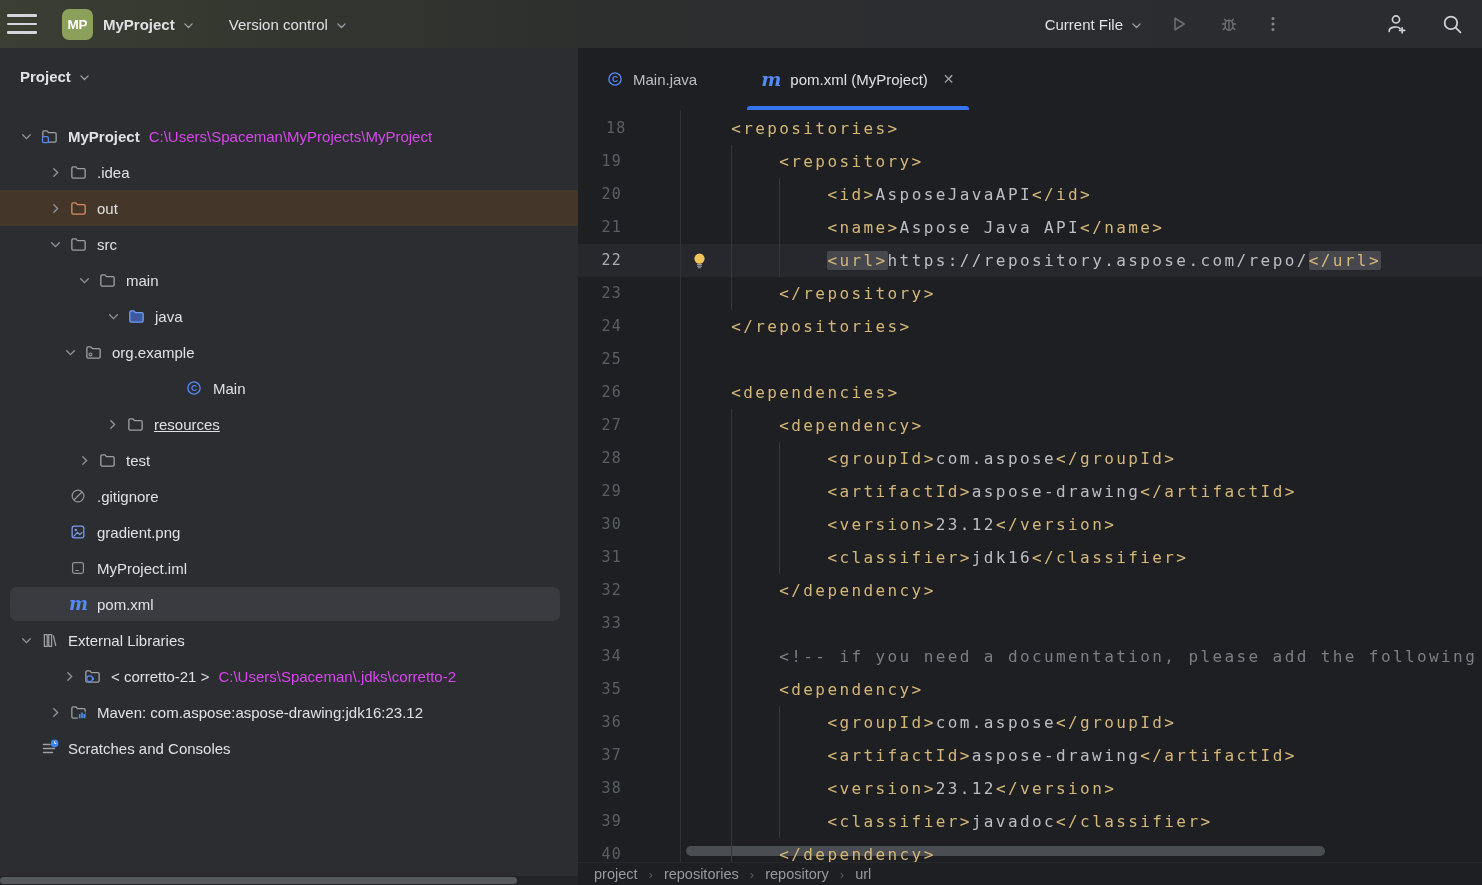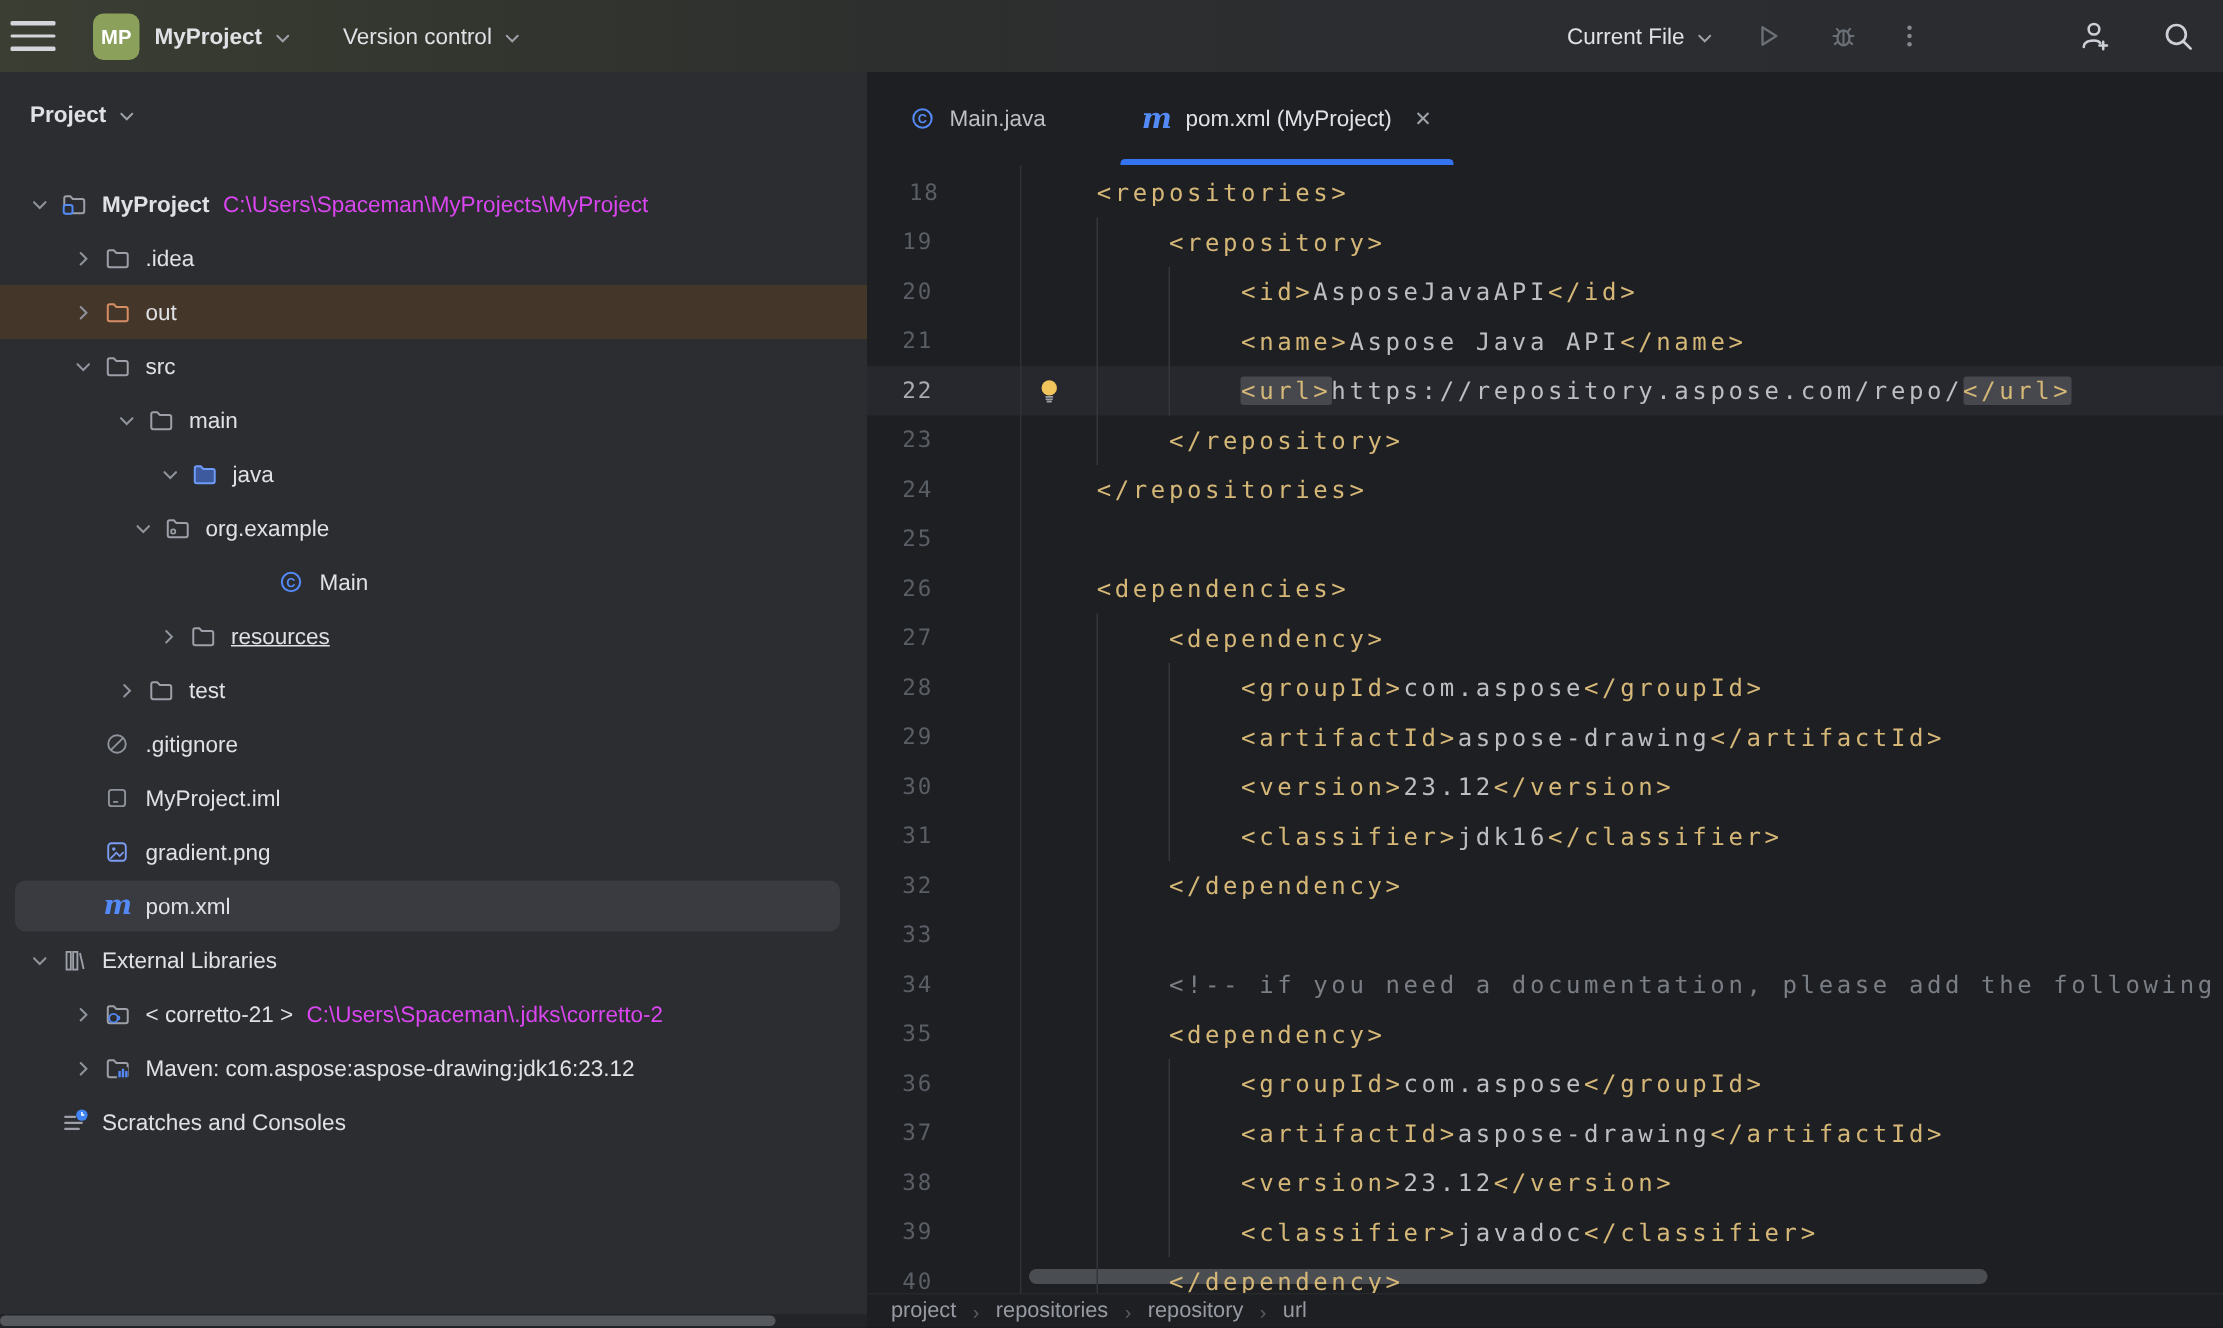"org.example" div.tree-row { padding-left: 81px -> 56px }
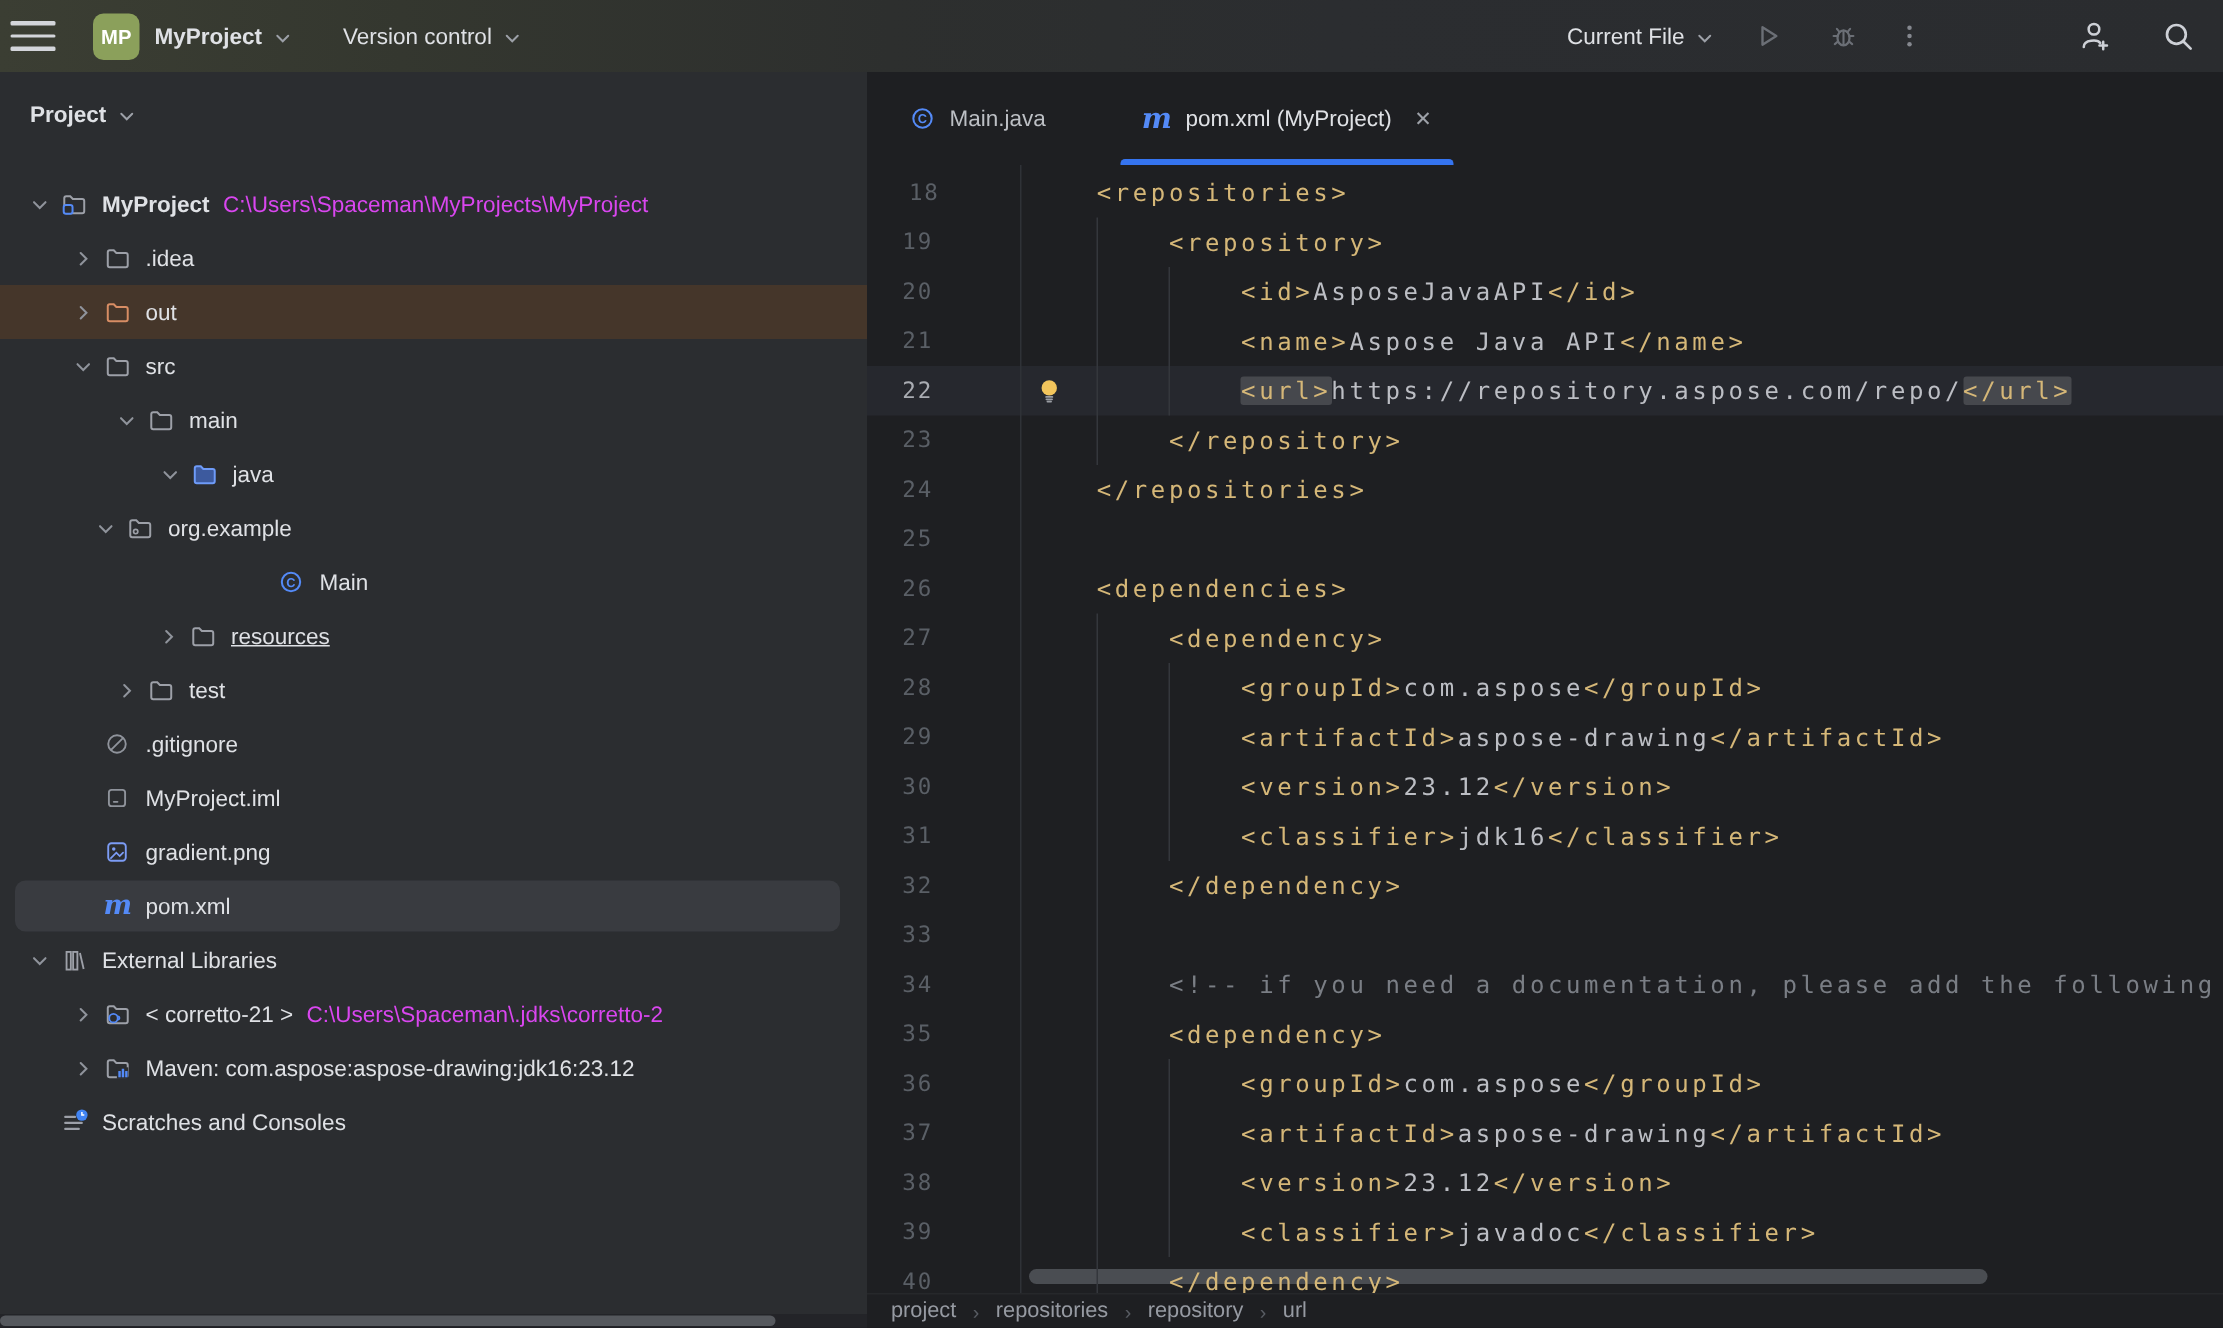"MyProject.iml" div.tree-row { order: before "gradient.png" -> after "gradient.png" }
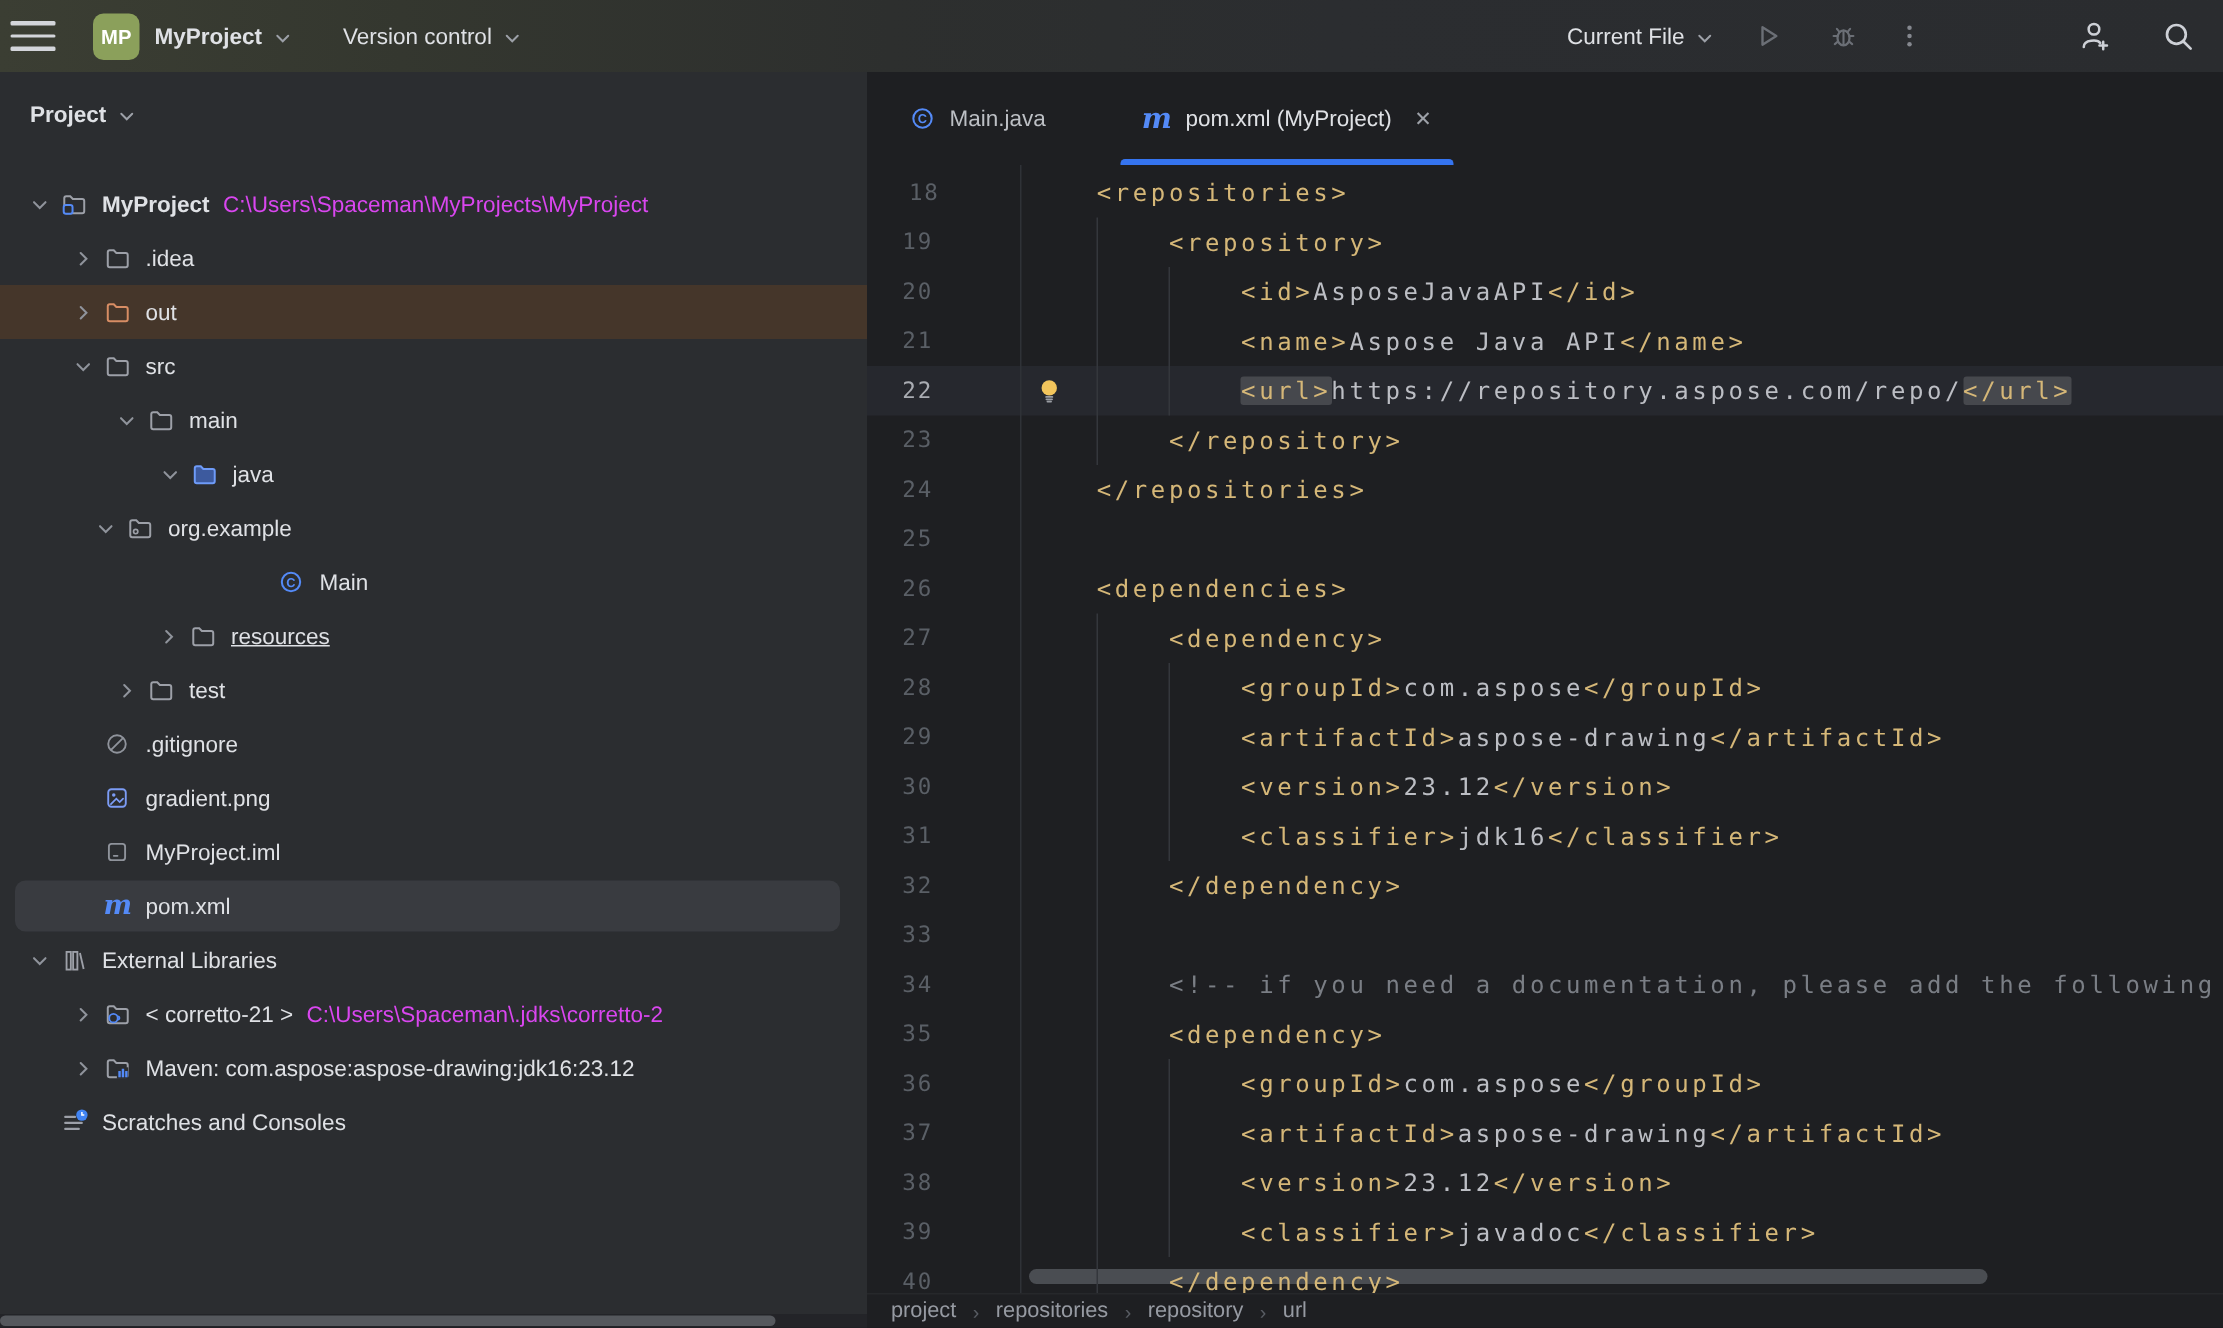"< corretto-21 >" div.tree-row { padding-left: 41px -> 55px }
